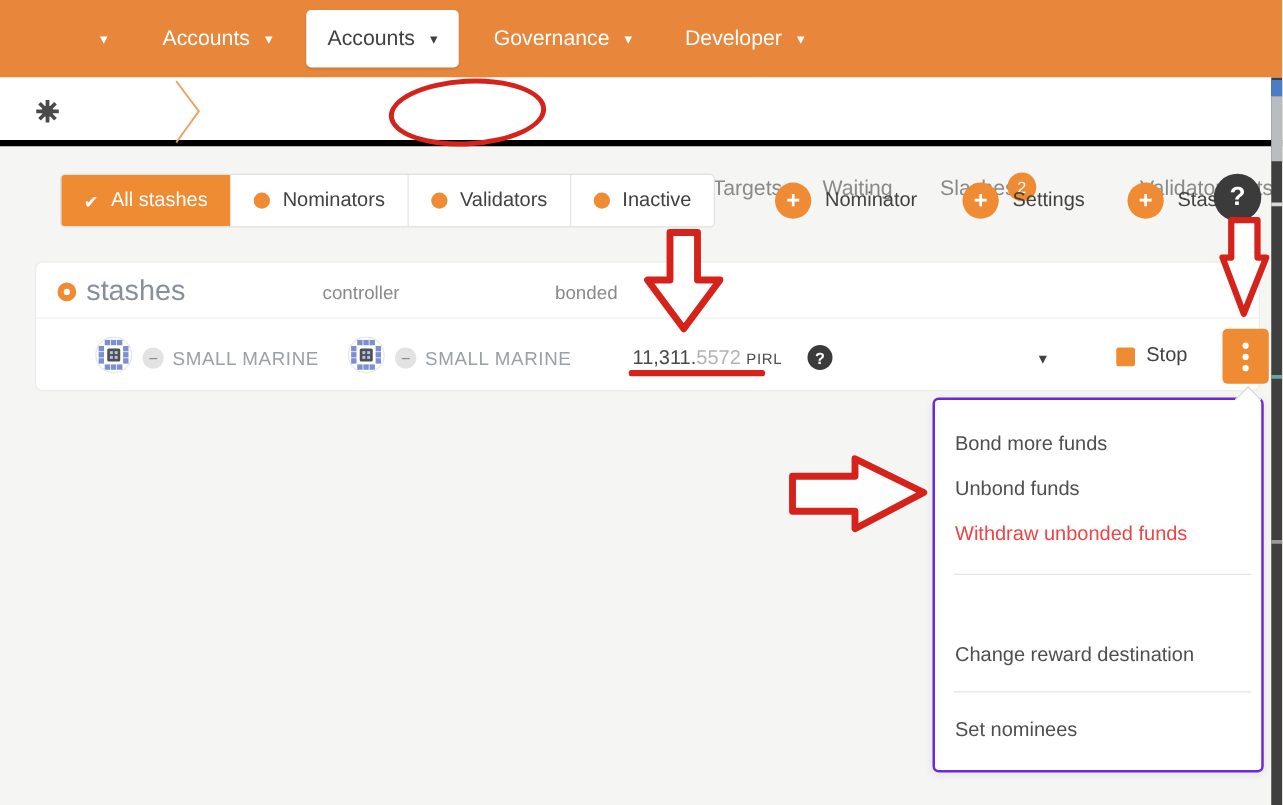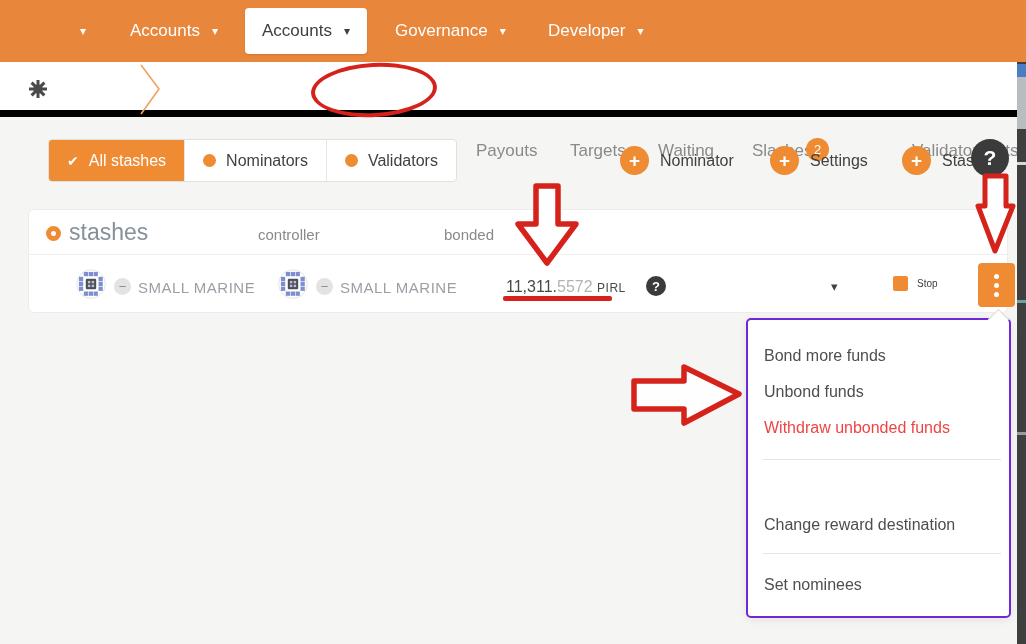"Inactive" div.fseg { html: none -> <div> <span></span> <span>Inactive</span> </div> }
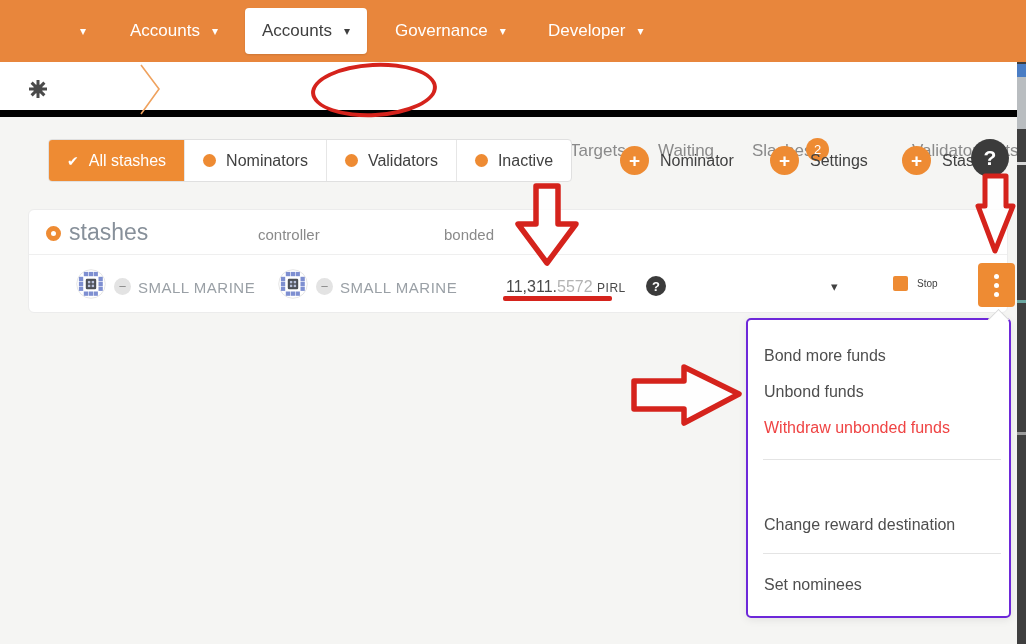"Targets" .subnav { border-bottom: 7px solid #000000 -> 5px solid #000000 }
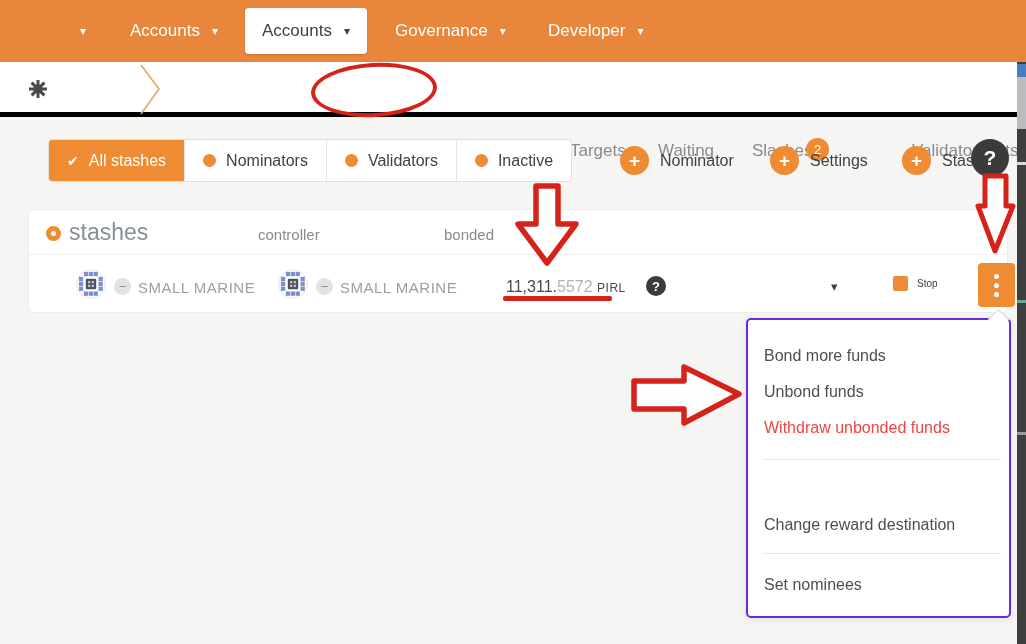"Stop" .stop-label { font-size: 10px -> 16px }
